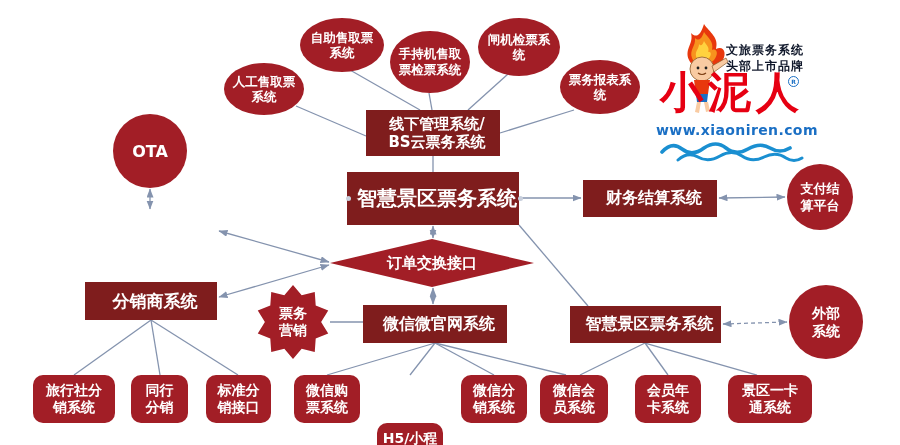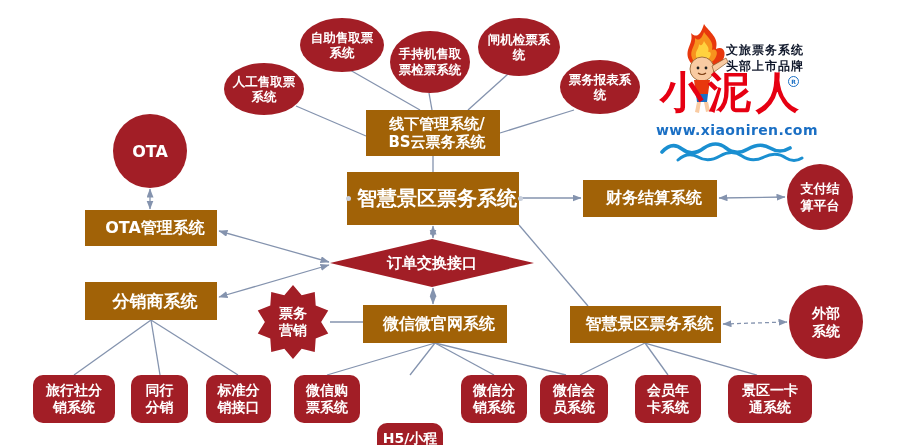"线下管理系统/" .rect { background: #a16207 -> #7f1d1d }
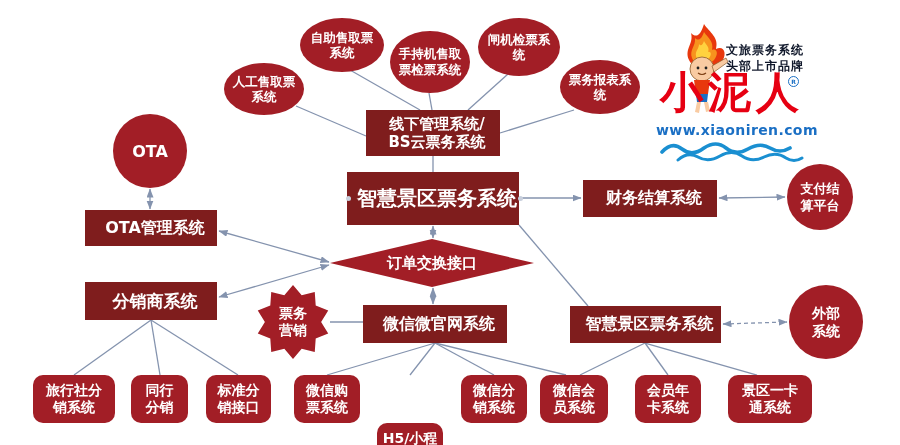"OTA管理系统" div.node { html: <div>OTA管理系统</div> -> none }
